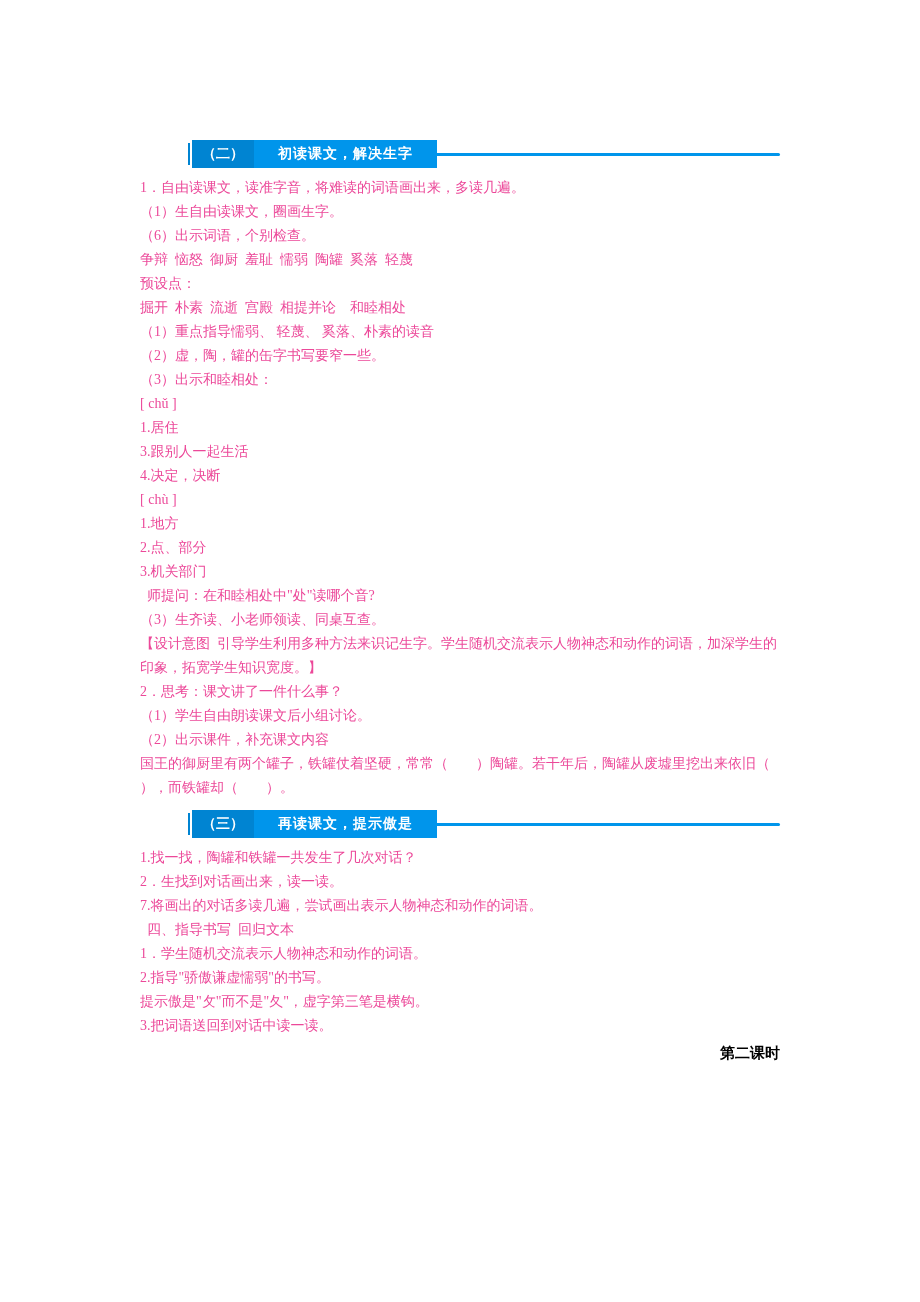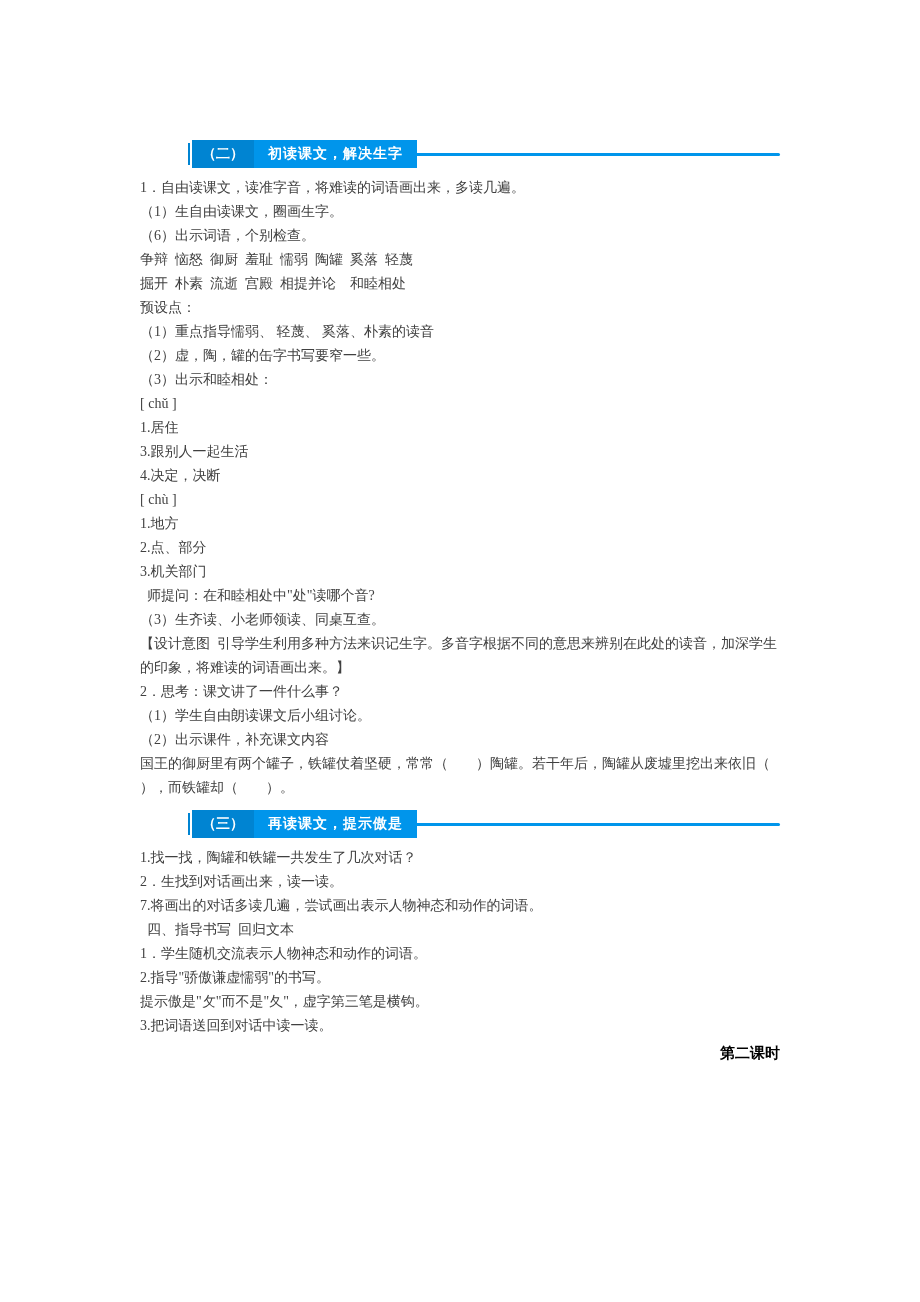"初读课文，解决生字" .header-title { padding: 5px 14px -> 5px 24px }
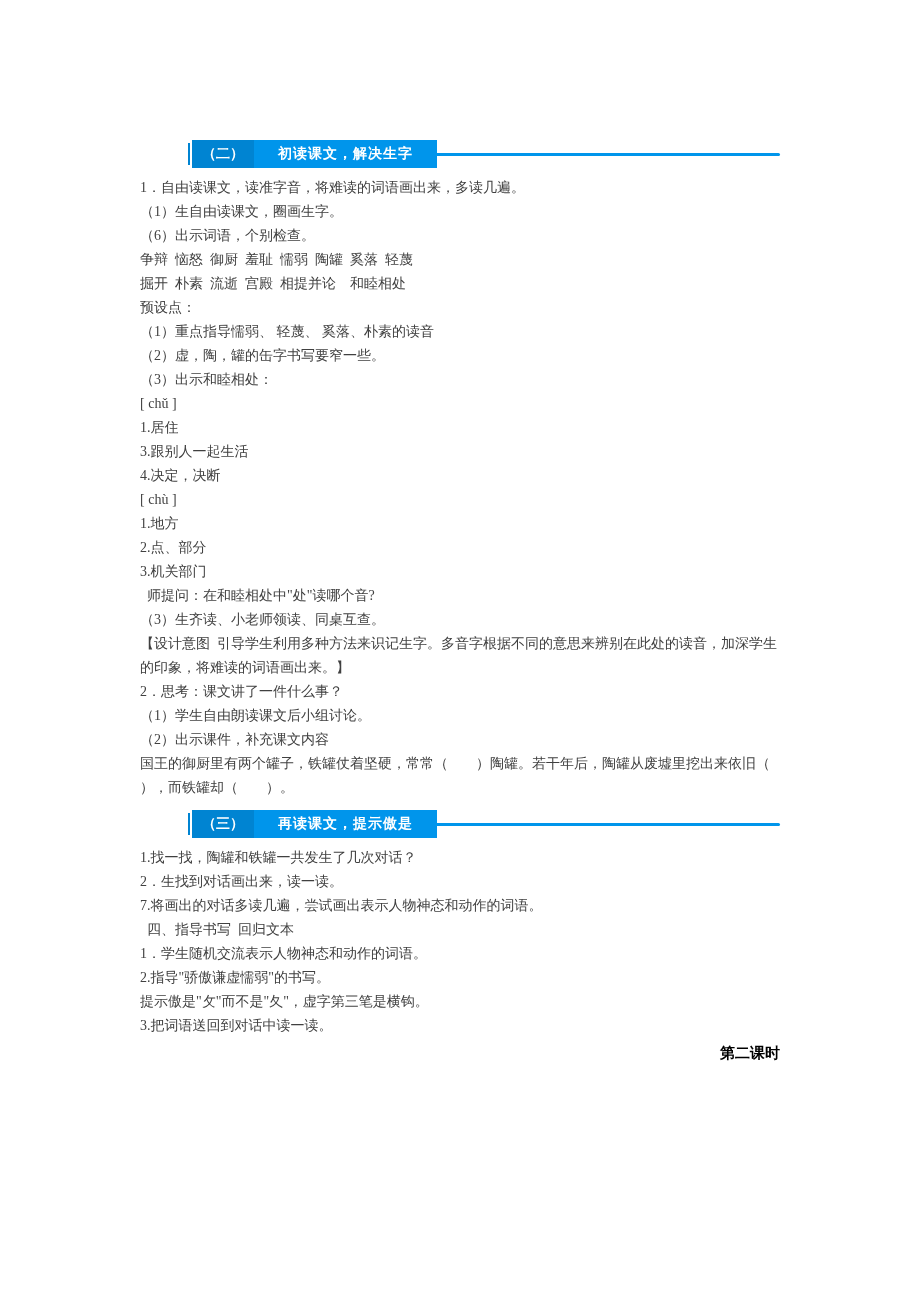"1．自由读课文，读准字音，将难读的词语画出来，多读几遍。" .text-line { color: #404040 -> #ec4899 }
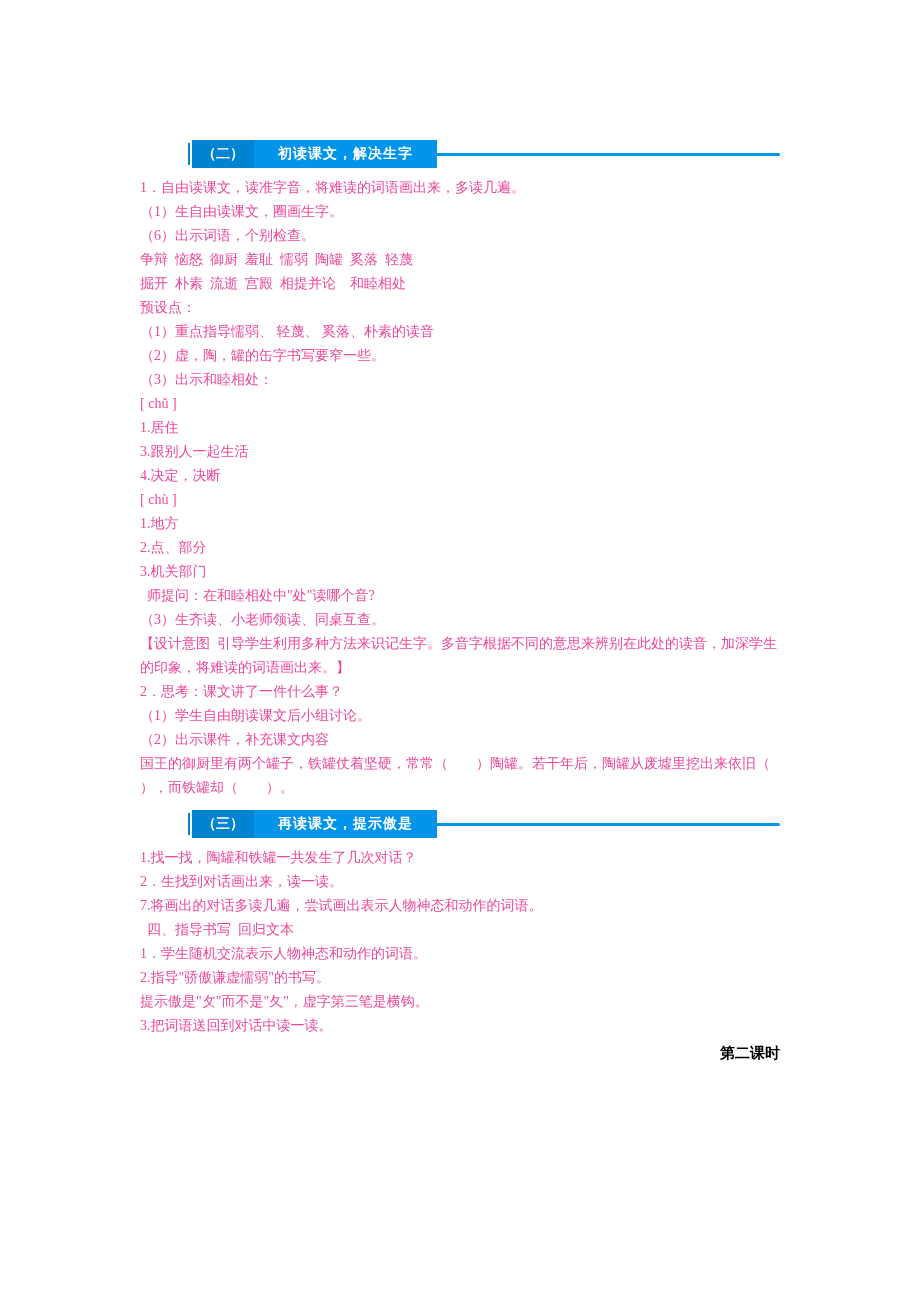"掘开 朴素 流逝 宫殿 相提并论" div.text-line { order: before "预设点：" -> after "预设点：" }
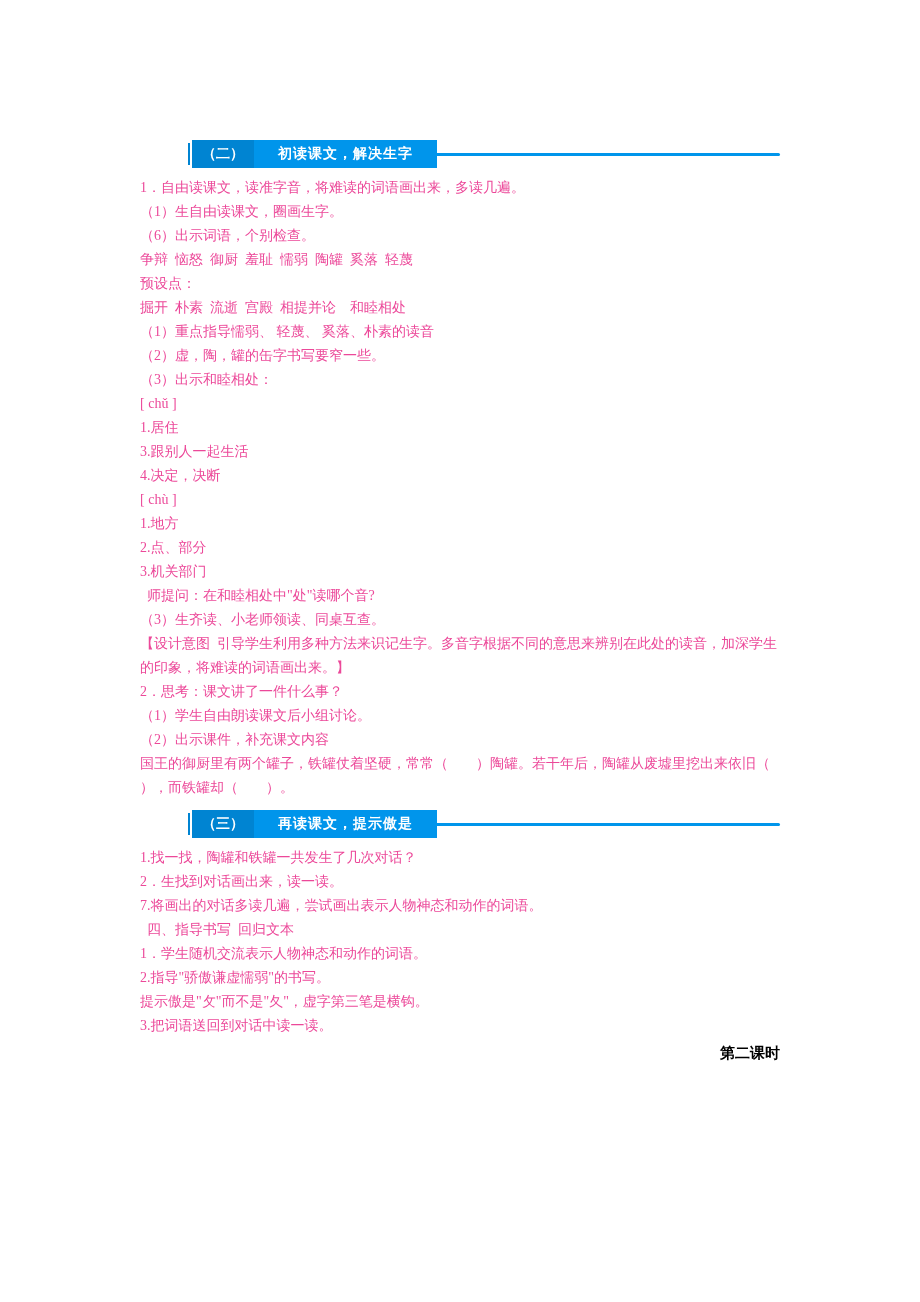"【设计意图" div.text-line { text: 多音字根据不同的意思来辨别在此处的读音，加深学生的印象，将难读的词语画出来 -> 学生随机交流表示人物神态和动作的词语，加深学生的印象，拓宽学生知识宽度 }
